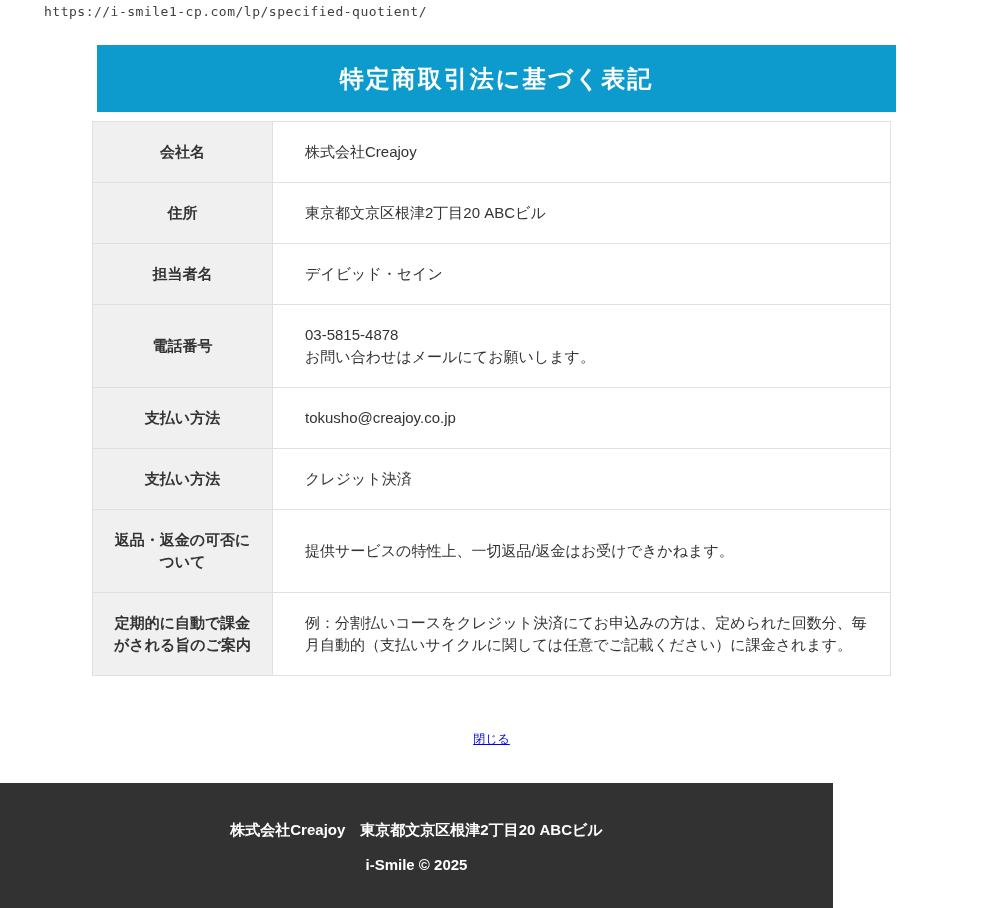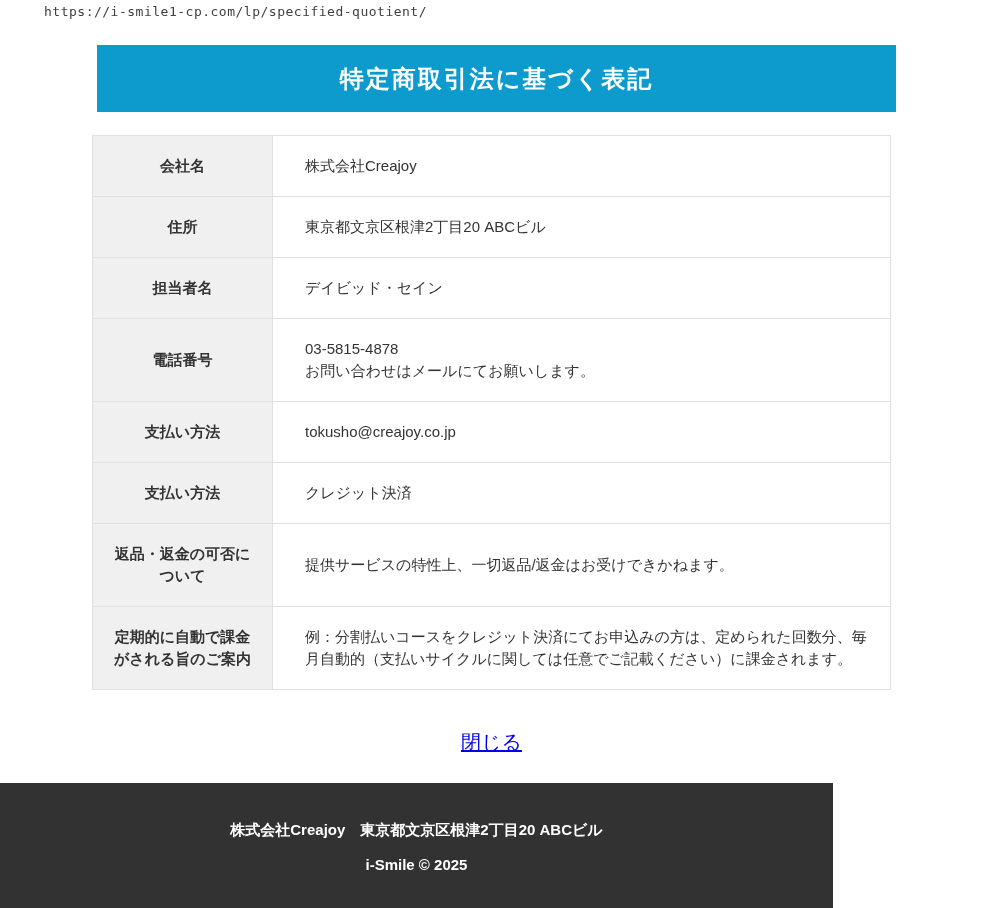"会社名" .info-table { top: 135px -> 121px }
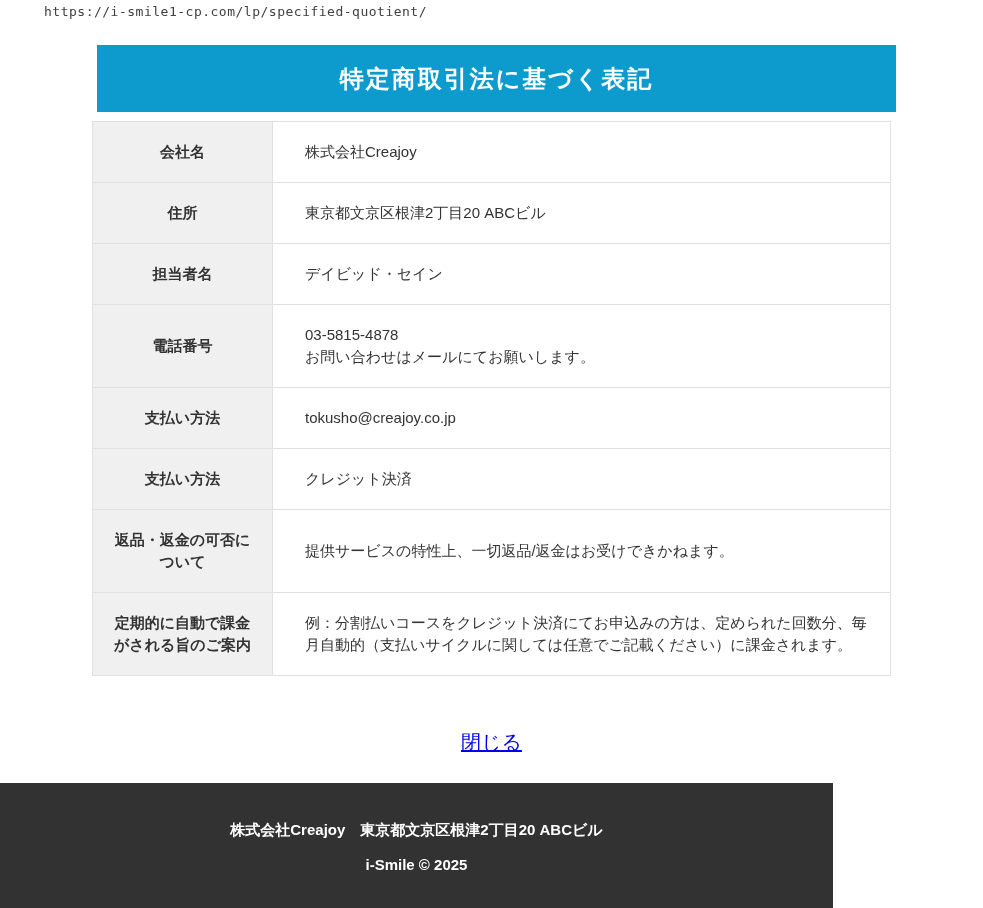"閉じる" .close-link { font-size: 20px -> 12px }
